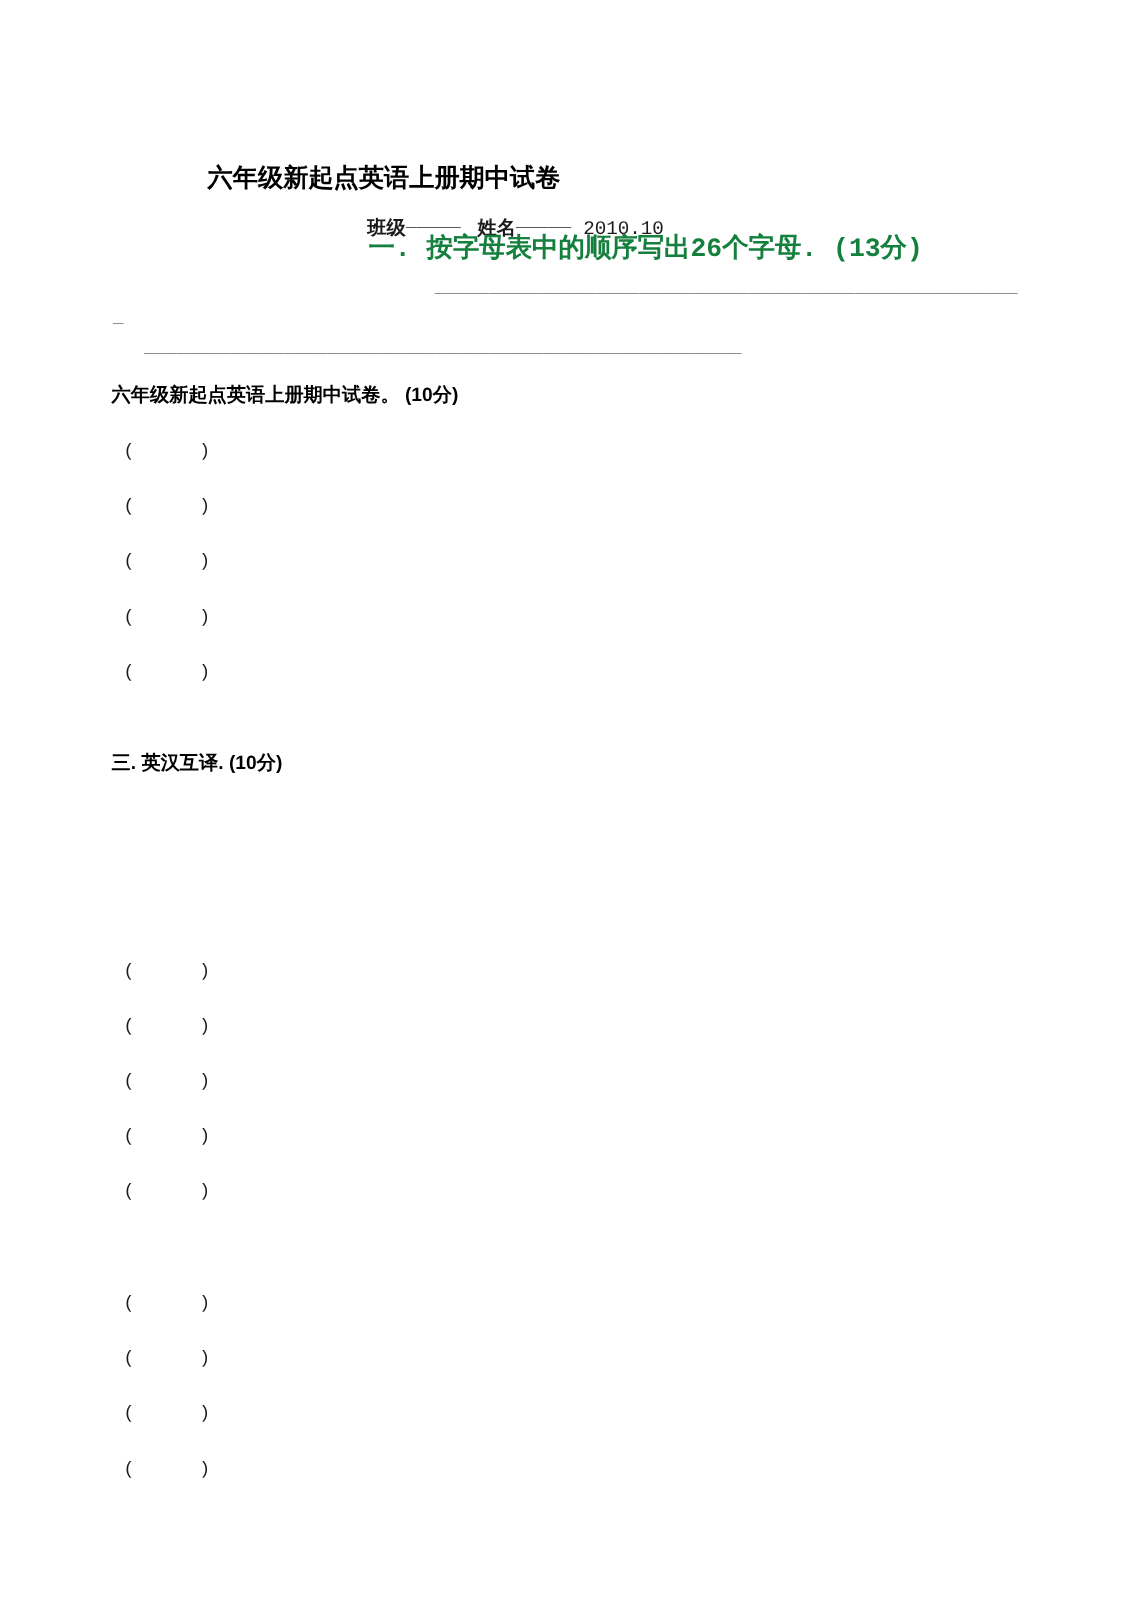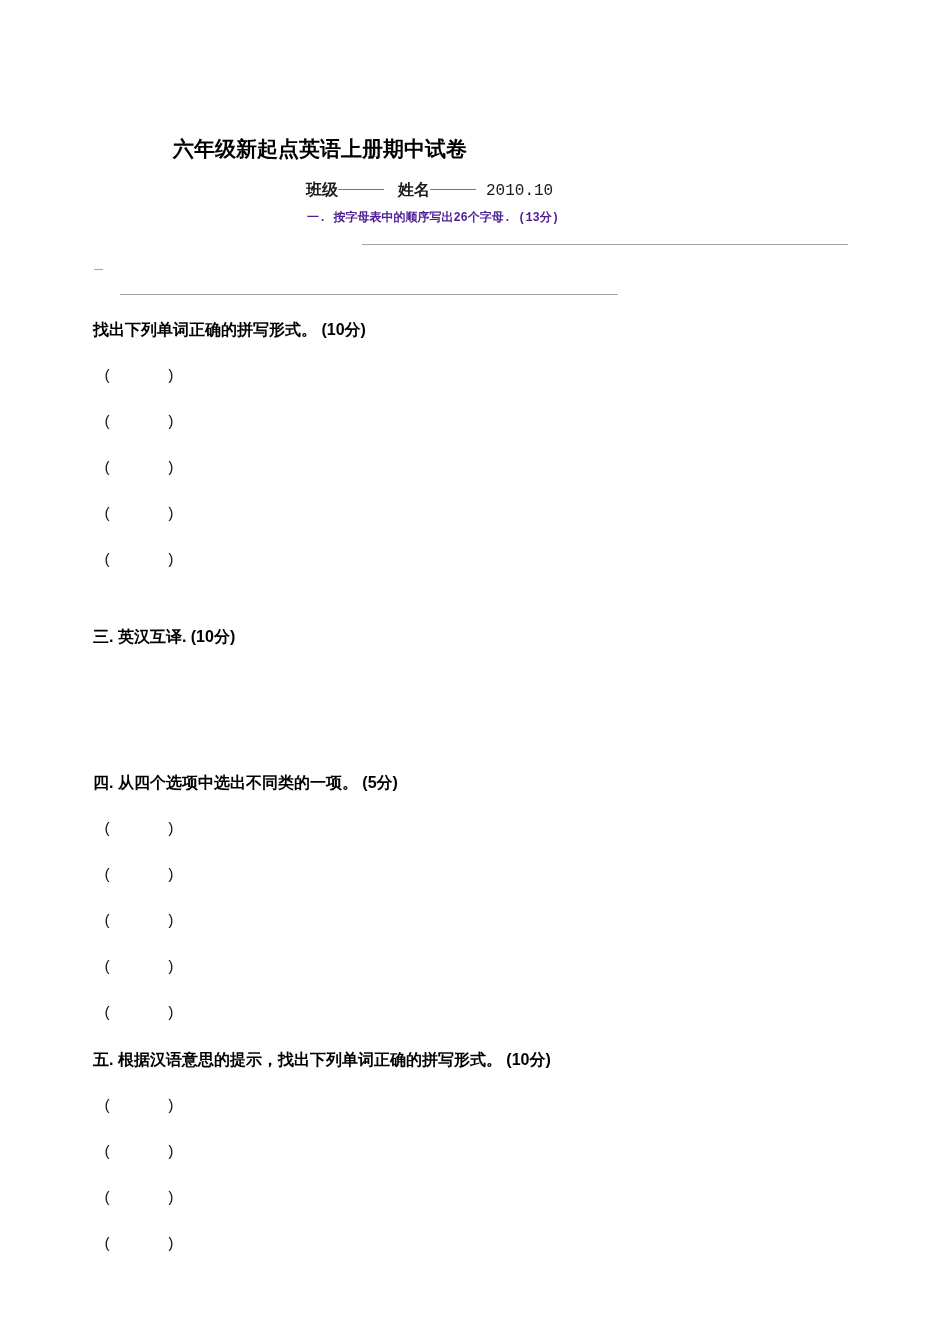"一. 按字母表中的顺序写出26个字母. (13分)" .s1h { color: #4c1d95 -> #15803d; font-size: 12px -> 22px; top: 160px -> 150px }
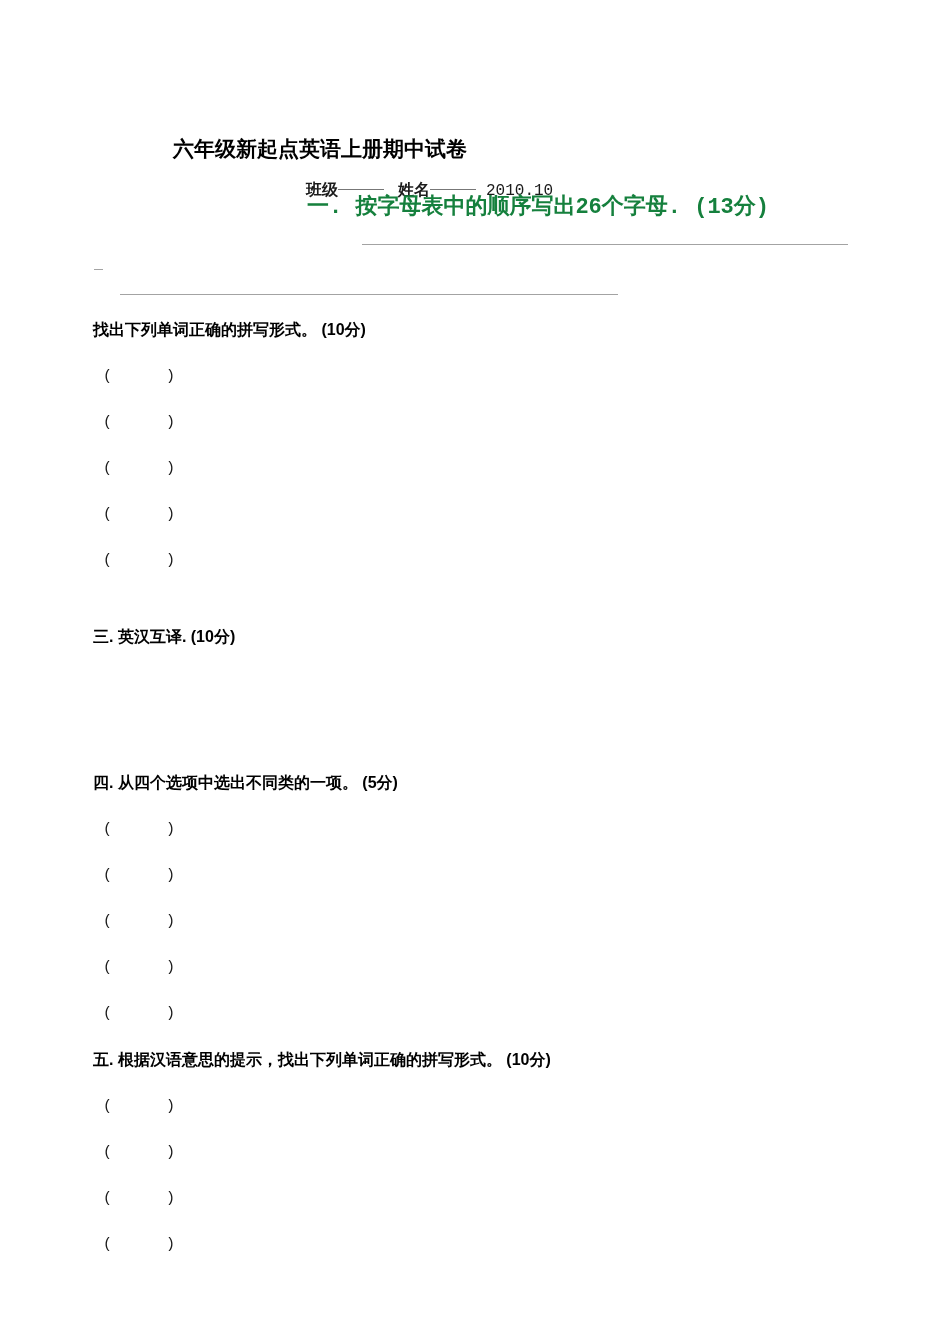"找出下列单词正确的拼写形式。 (10分)" div.sh { text: 找出下列单词正确的拼写形式 -> 六年级新起点英语上册期中试卷 }
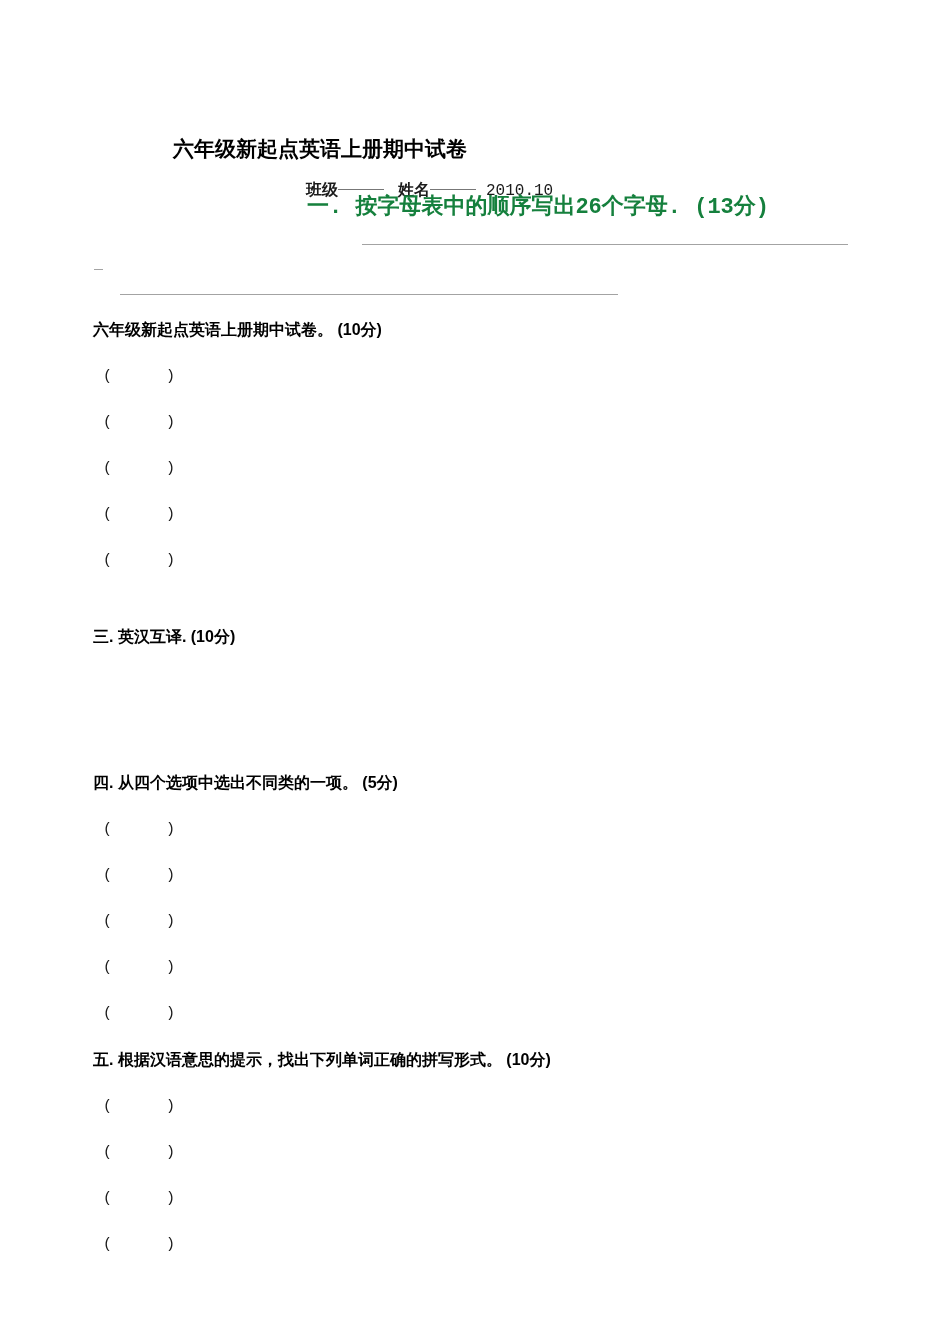"四. 从四个选项中选出不同类的一项。 (5分)" div.sh { html: <div>四. 从四个选项中选出不同类的一项。 (5分)</div> -> none }
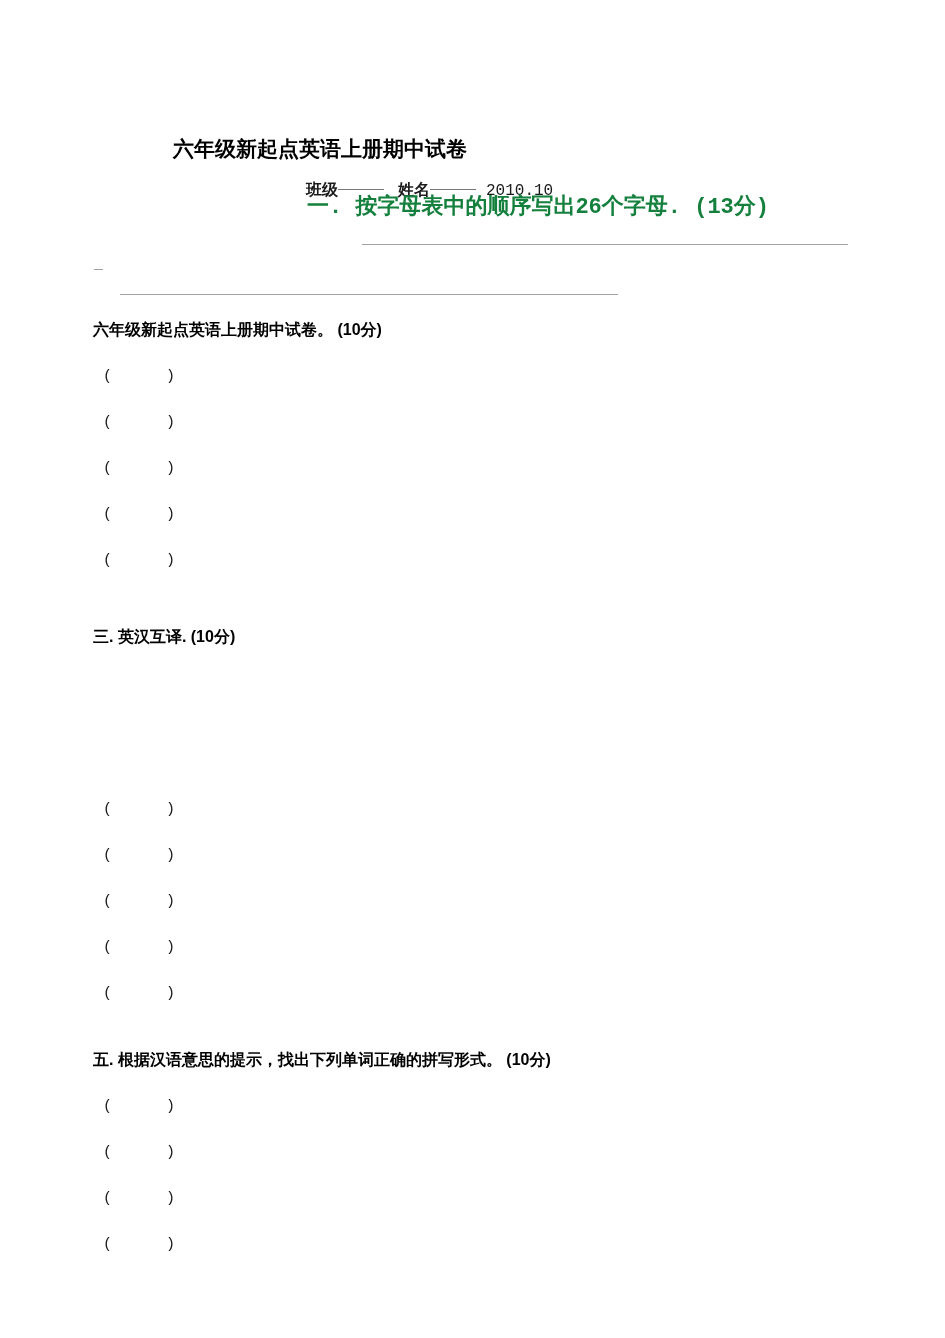"五. 根据汉语意思的提示，找出下列单词正确的拼写形式。 (10分)" div.sh { html: <div>五. 根据汉语意思的提示，找出下列单词正确的拼写形式。 (10分)</div> -> none }
